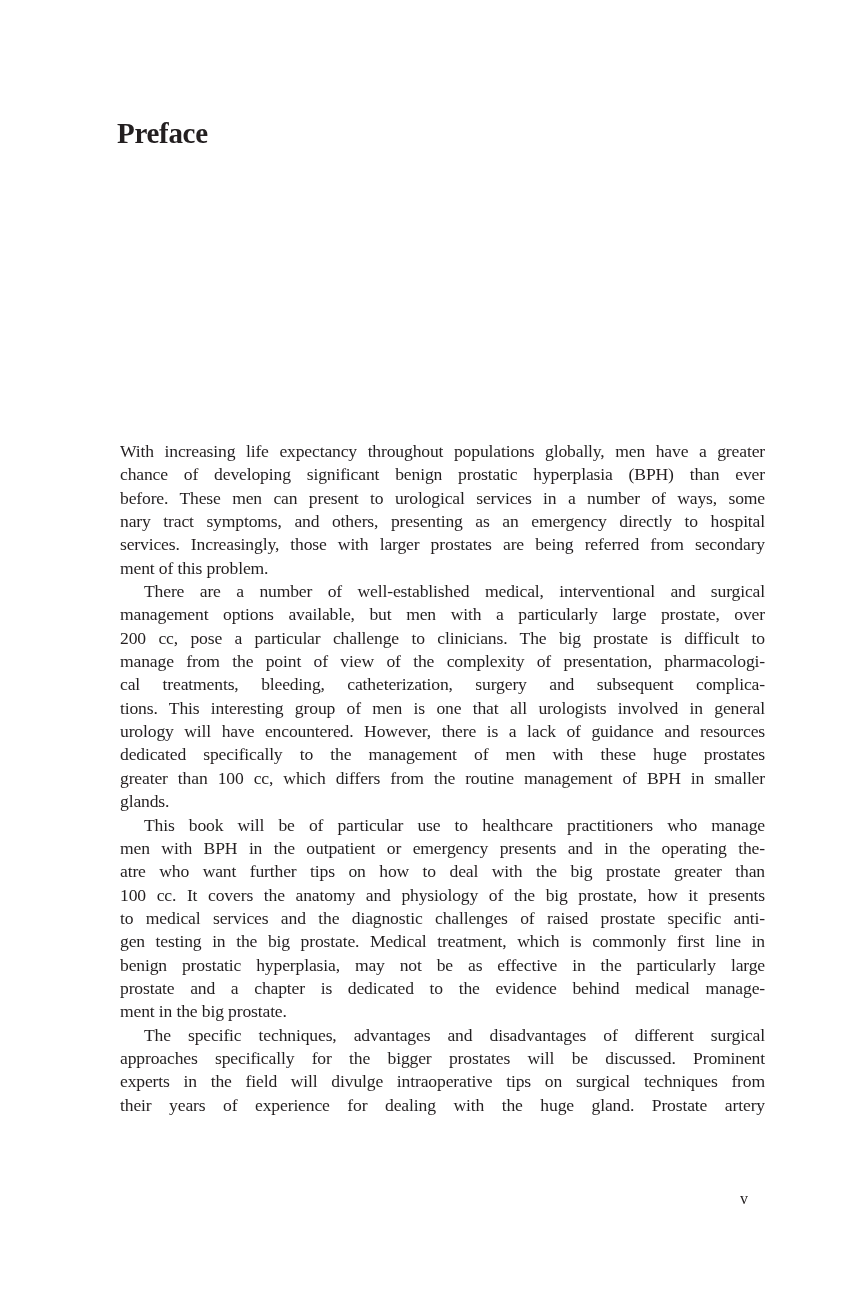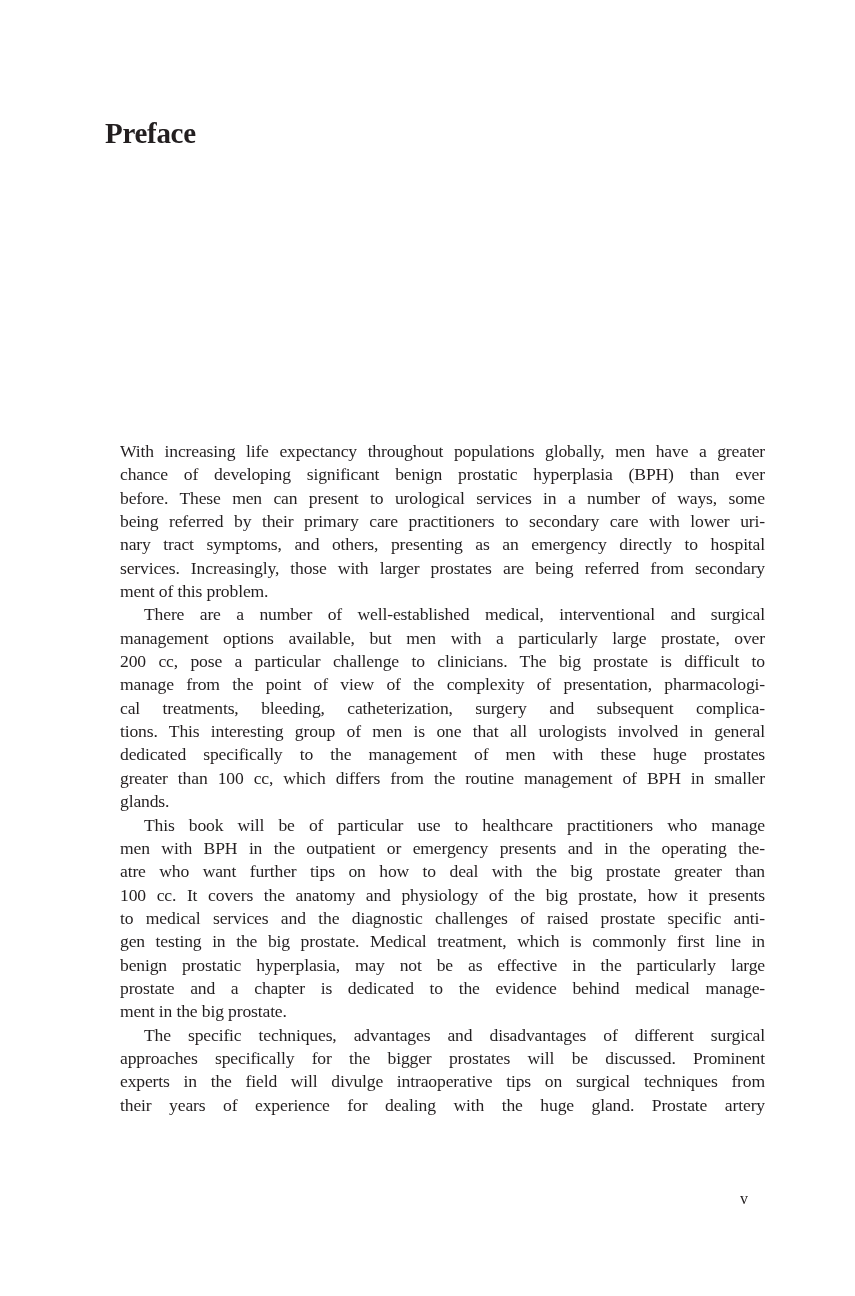"Preface" .page-title { left: 105px -> 117px }
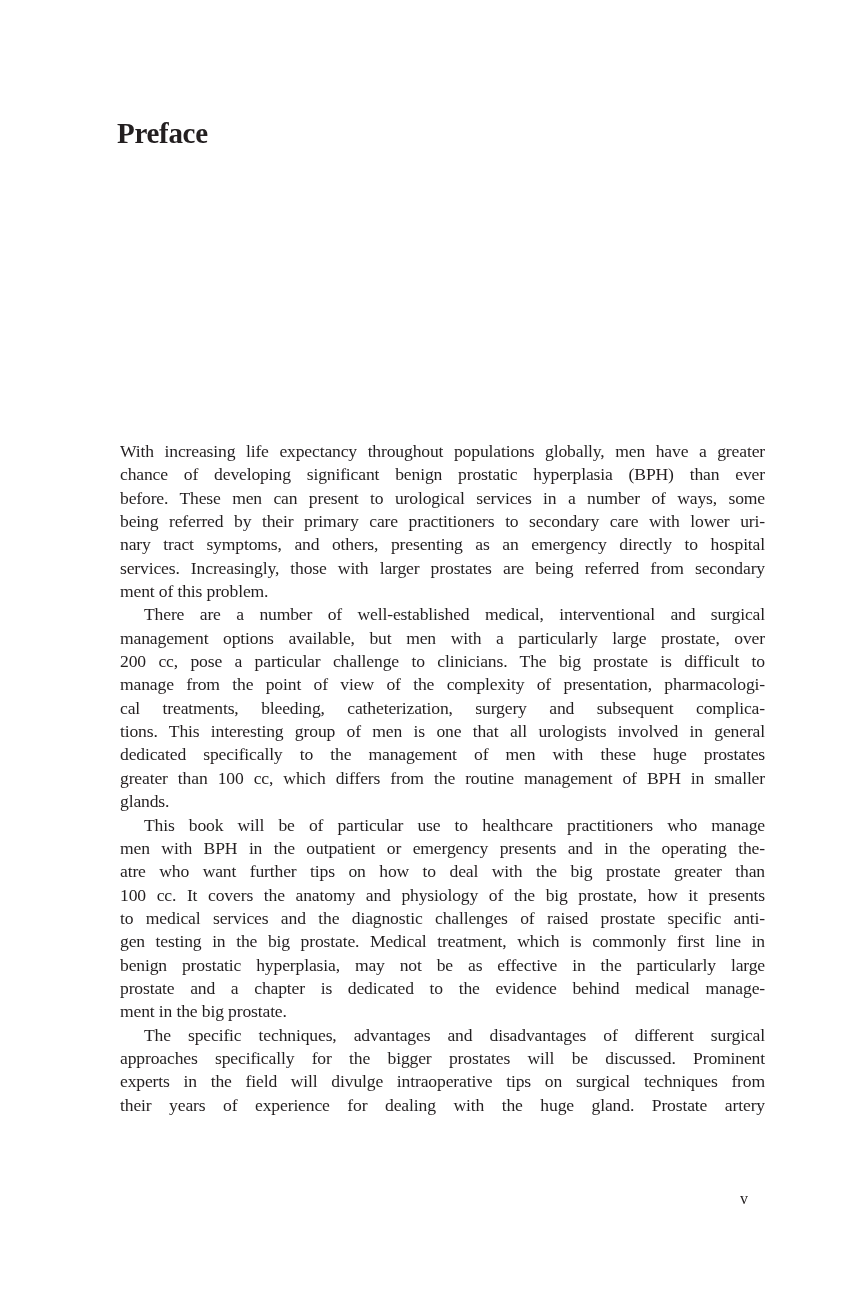"being referred by their primary" span.line { html: <span>being referred by their primary care practitioners to secondary care with lower uri-</span> -> none }
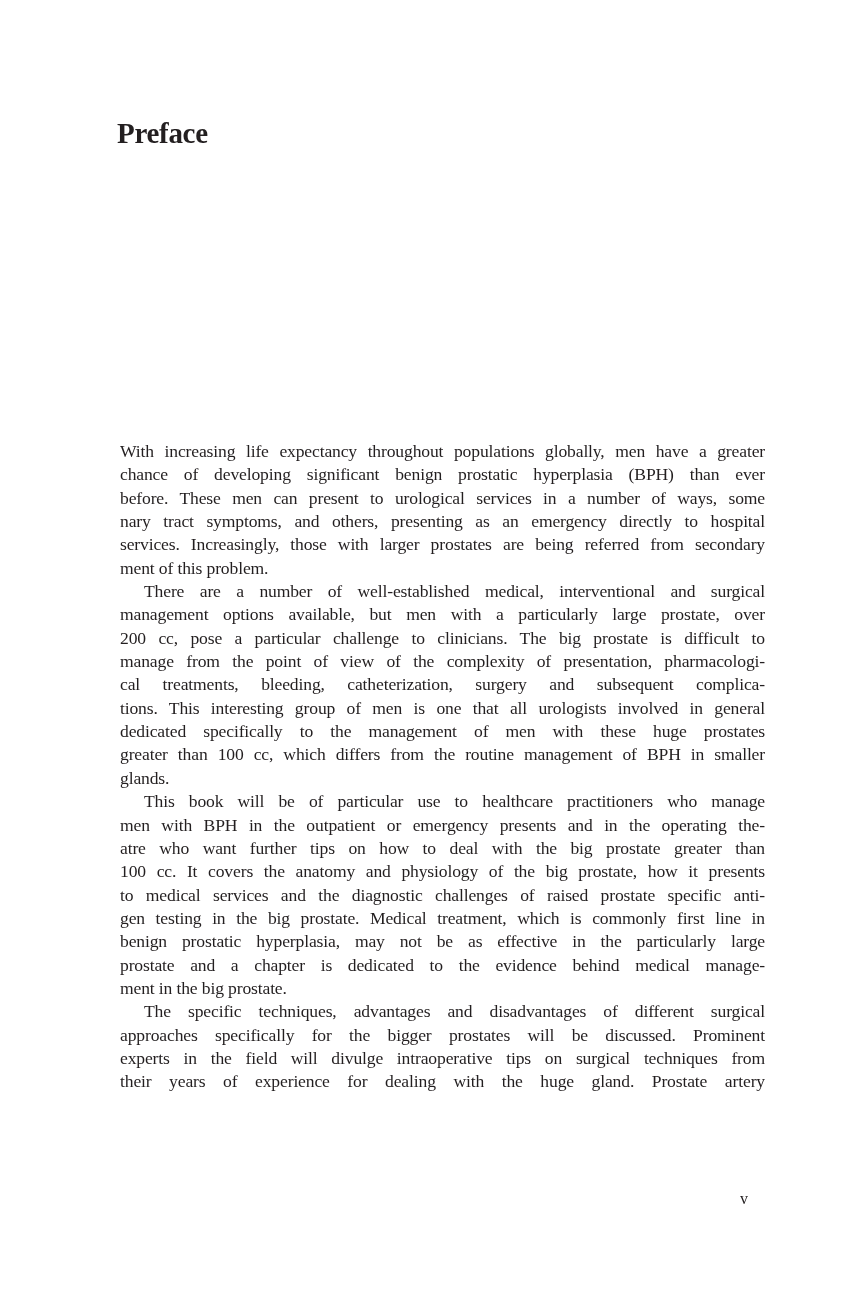"urology will have encountered. However," span.line { html: none -> <span>urology will have encountered. However, there is a lack of guidance and resources</span> }
